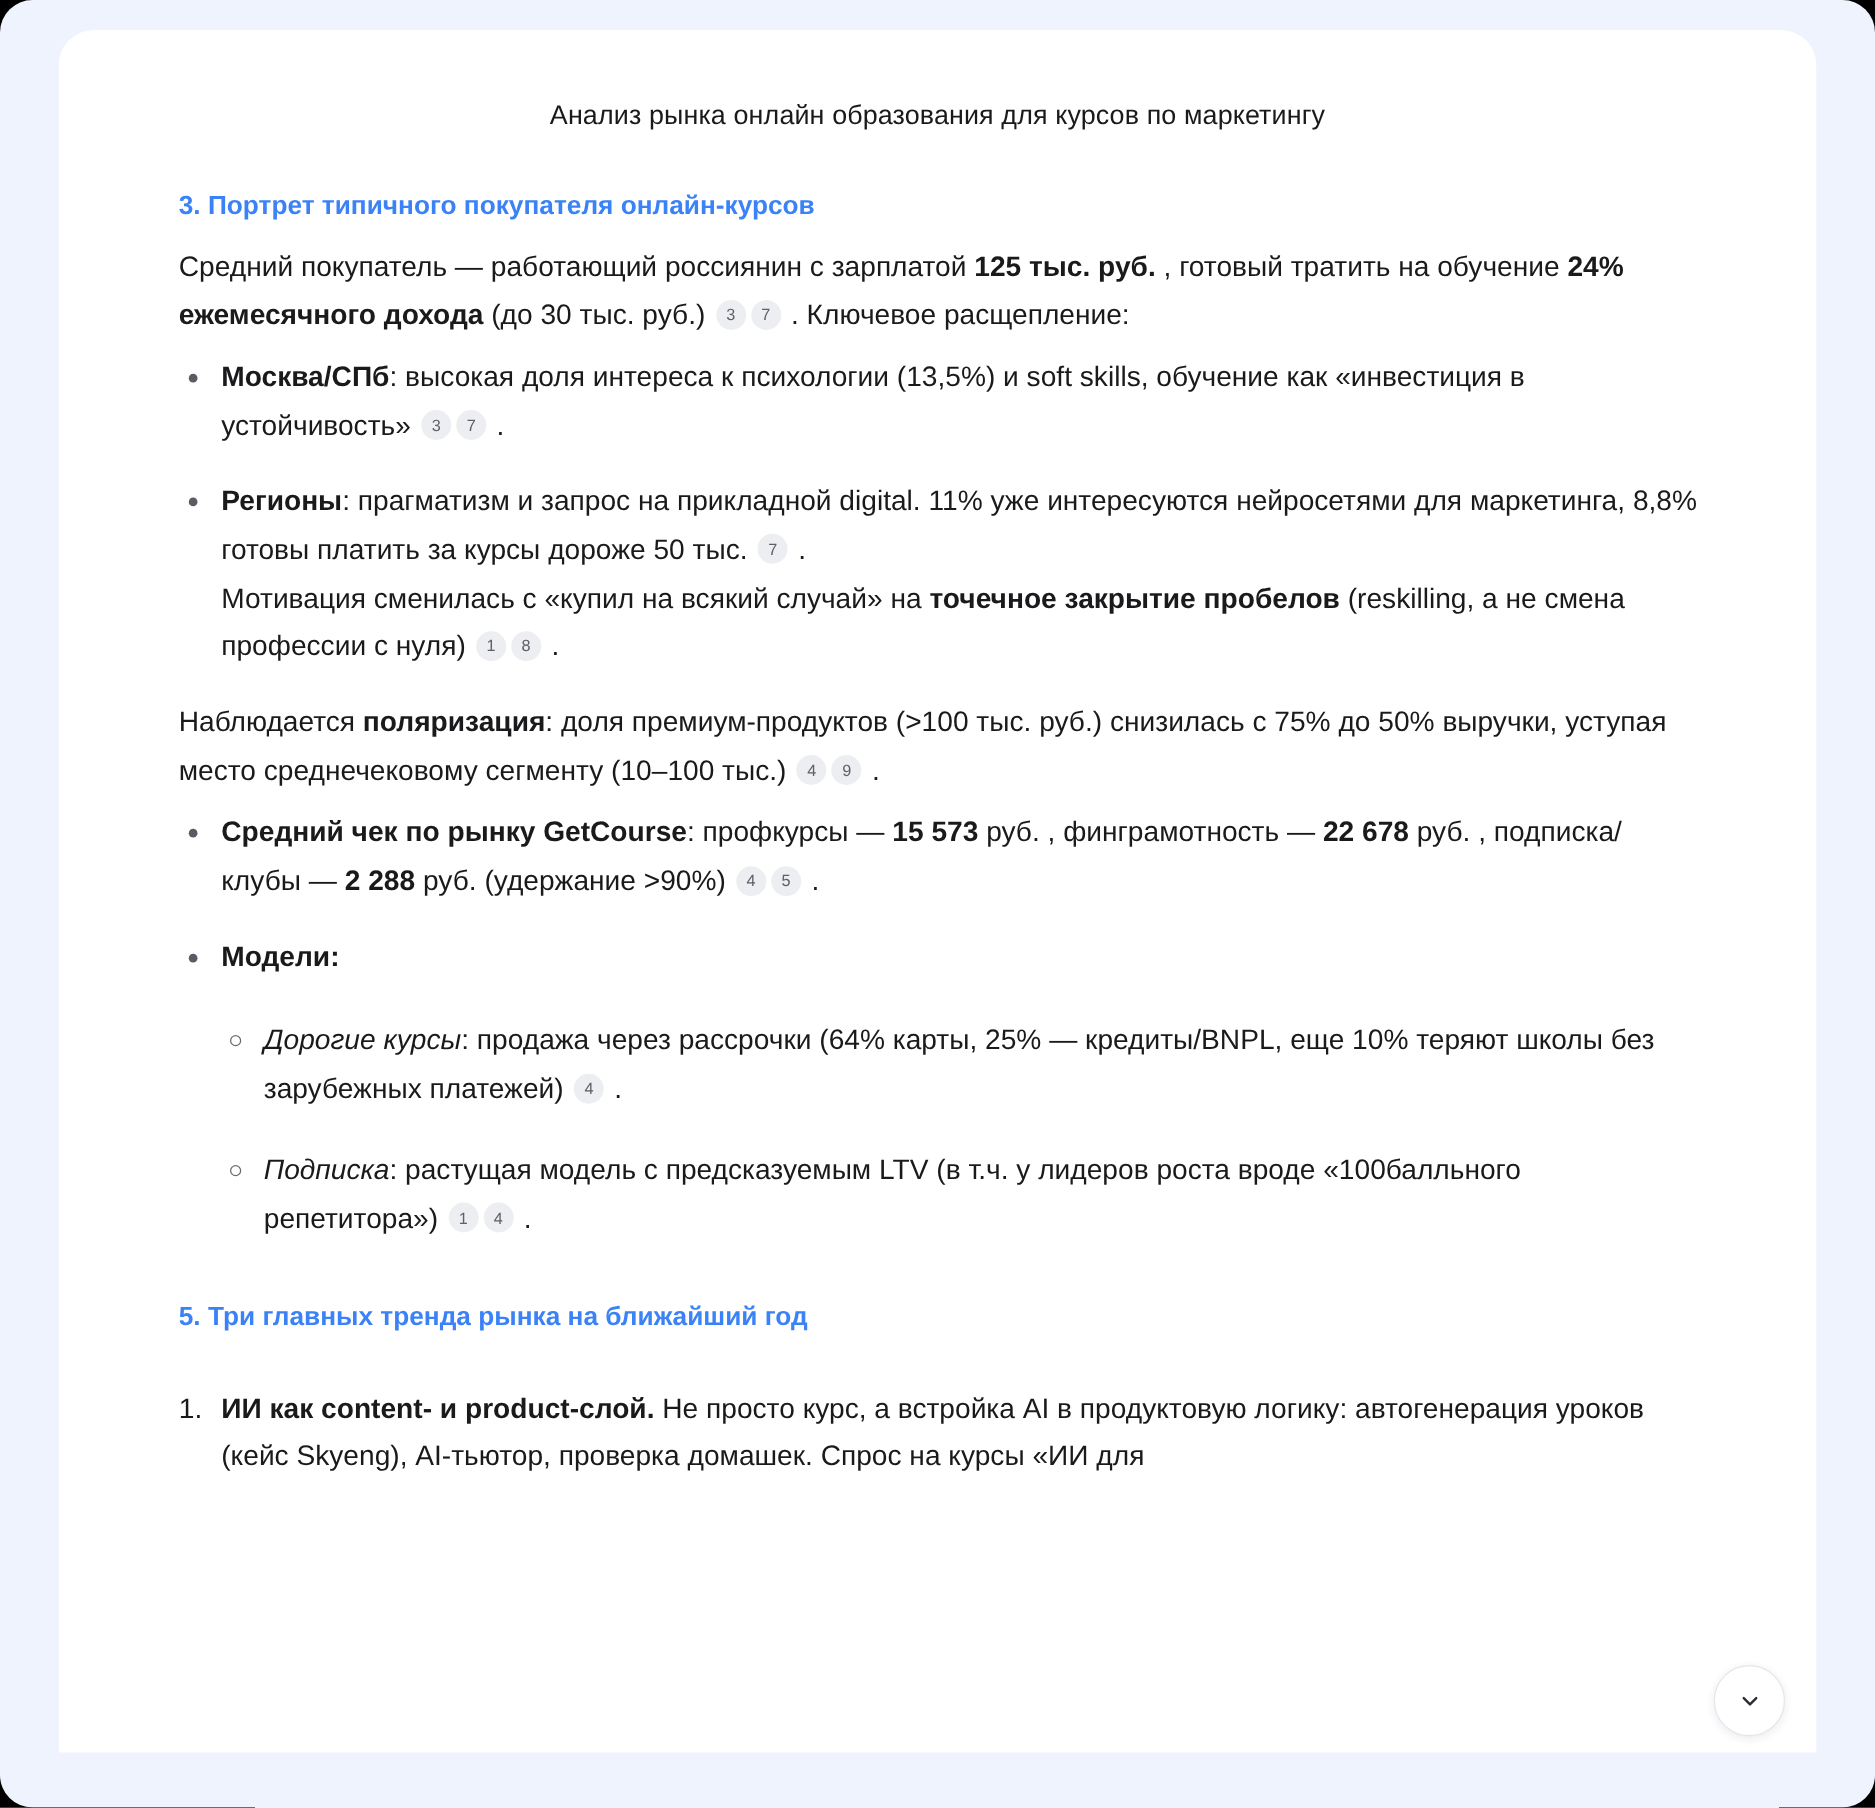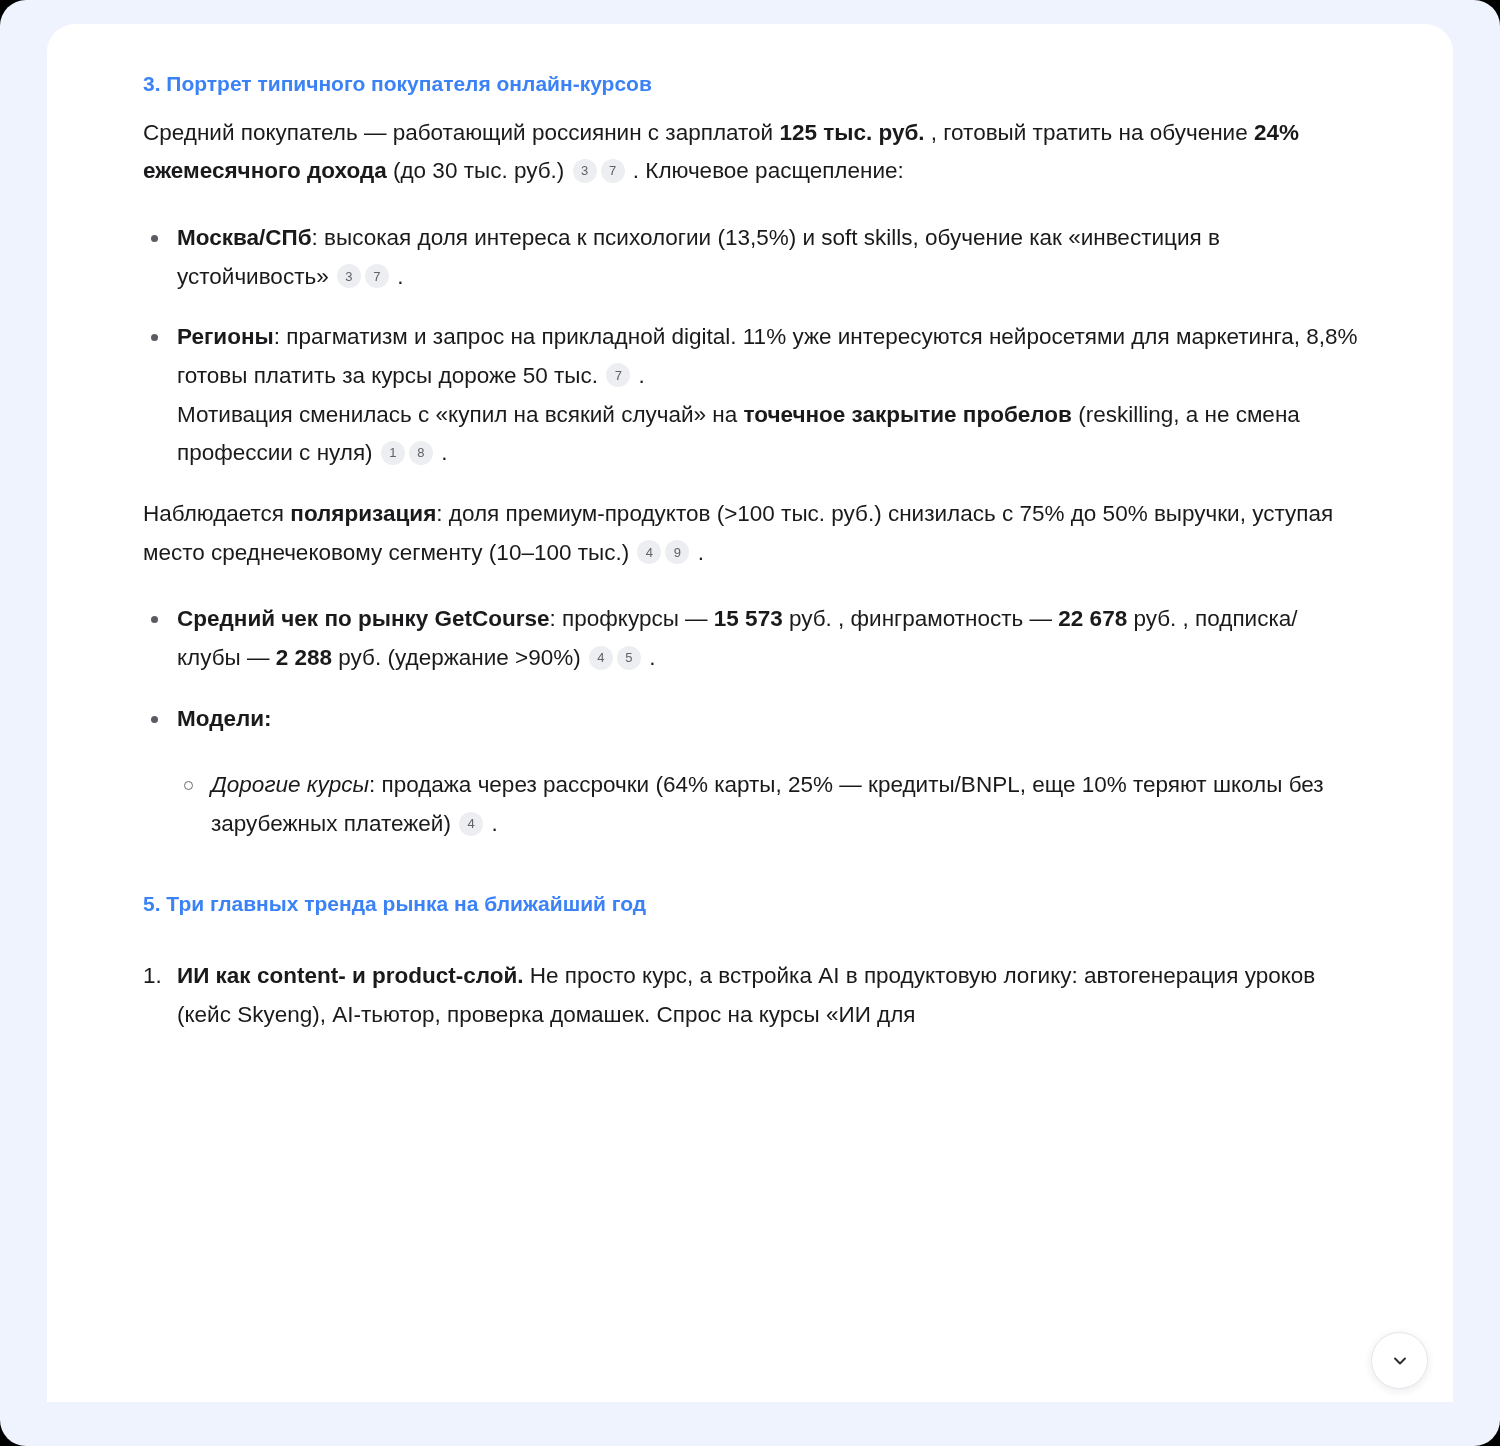"Анализ рынка онлайн образования для" h1.doc-title { html: none -> <h1>Анализ рынка онлайн образования для курсов по маркетингу</h1> }
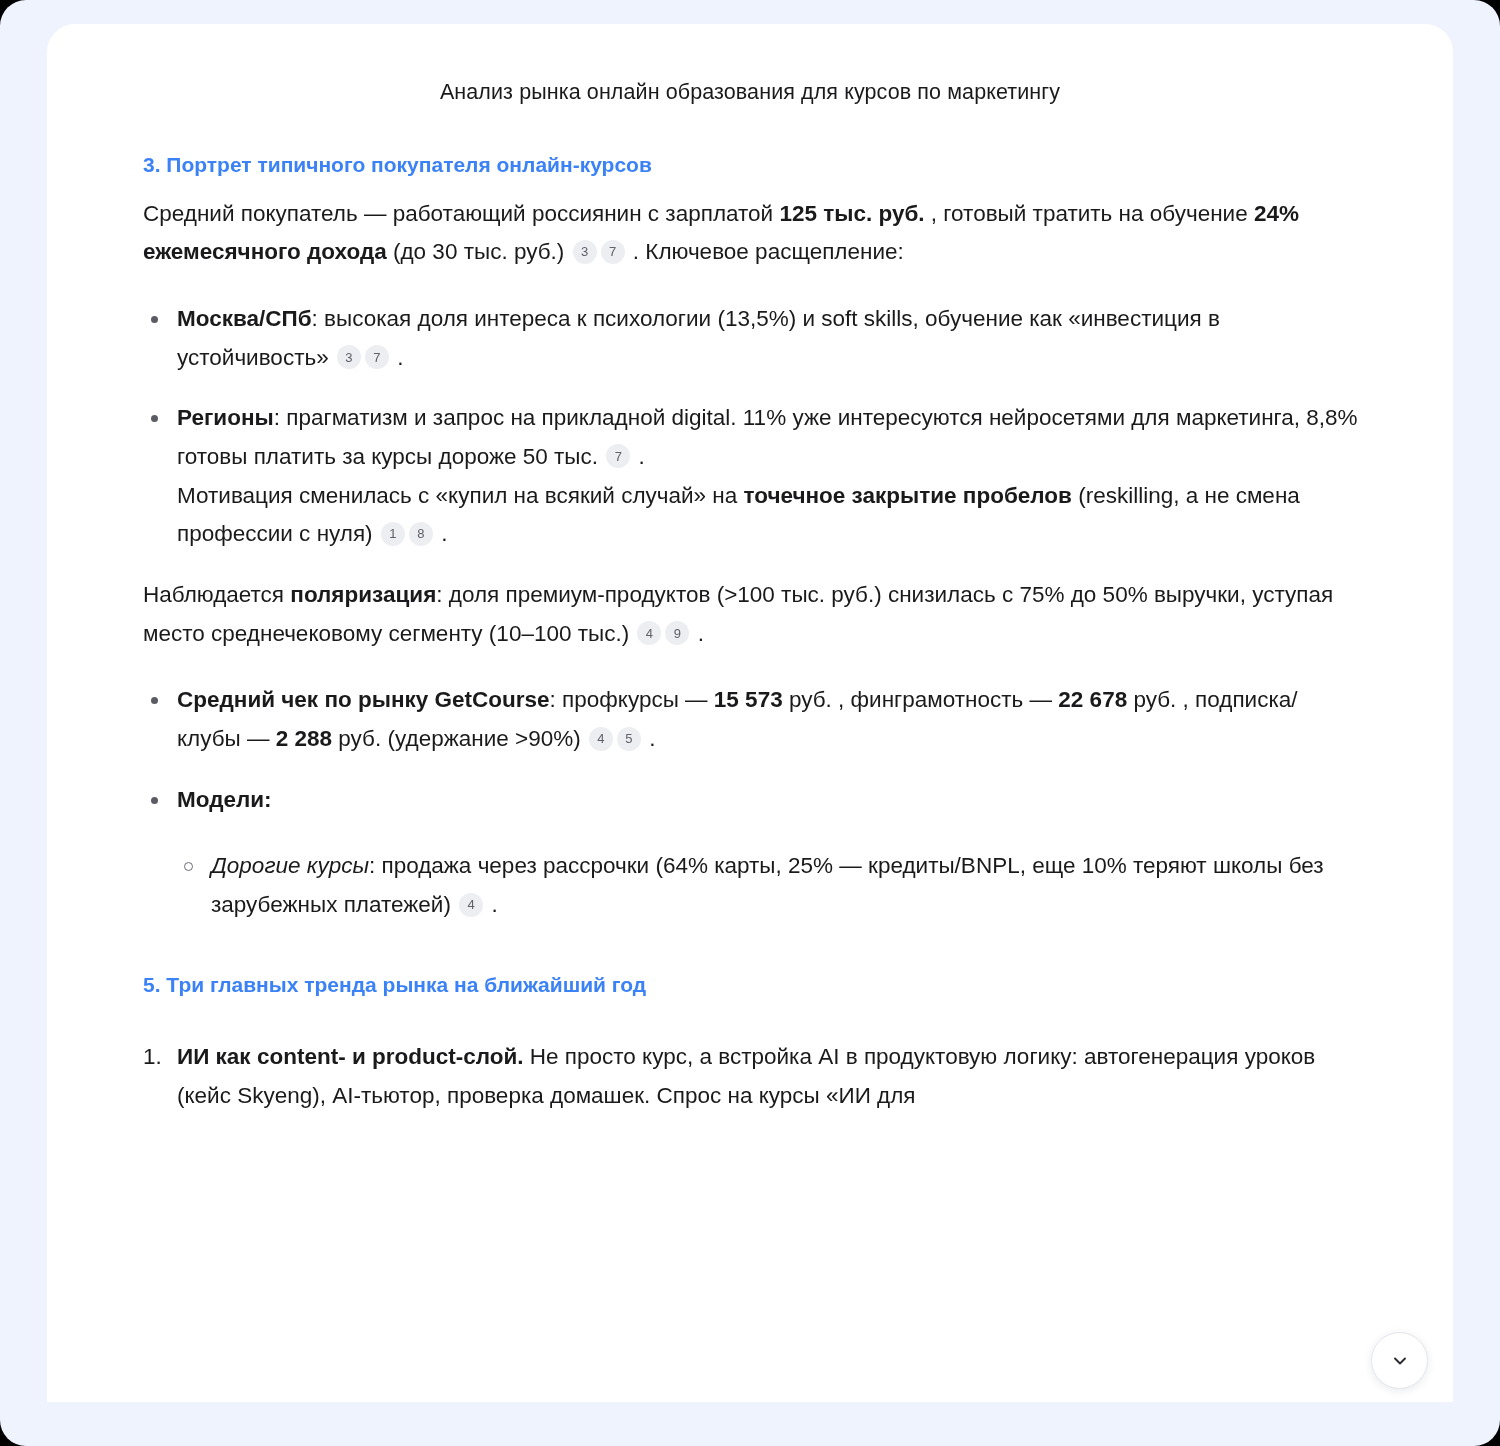"Москва/СПб: высокая доля интереса к" ul.lvl1 { margin: 28px 0 0 0 -> 11px 0 0 0 }
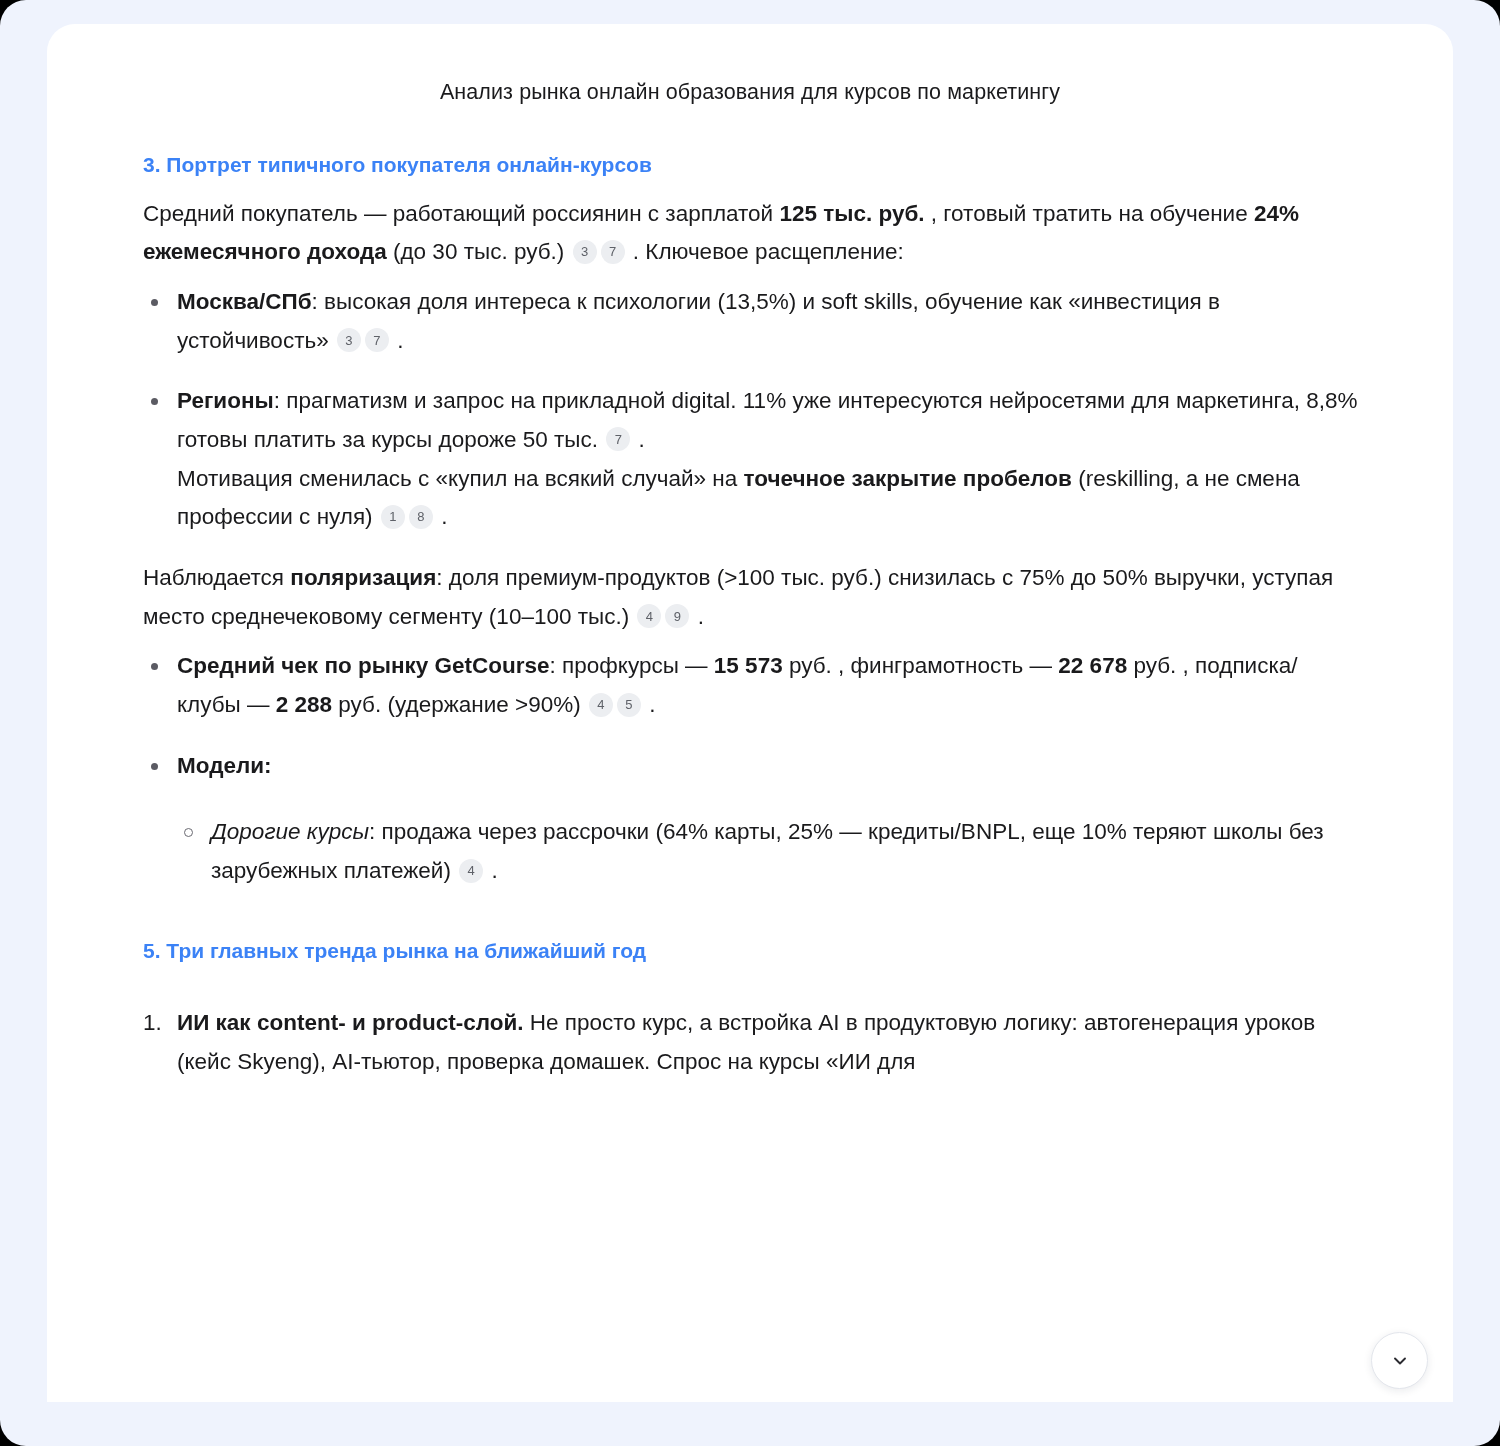"Подписка: растущая модель с" li { html: none -> <li><span>Подписка</span><span>: растущая модель с предсказуемым LTV (в т.ч. у лидеров роста вроде «100балльного репетитора») </span><span>1</span><span>4</span><span> .</span></li> }
